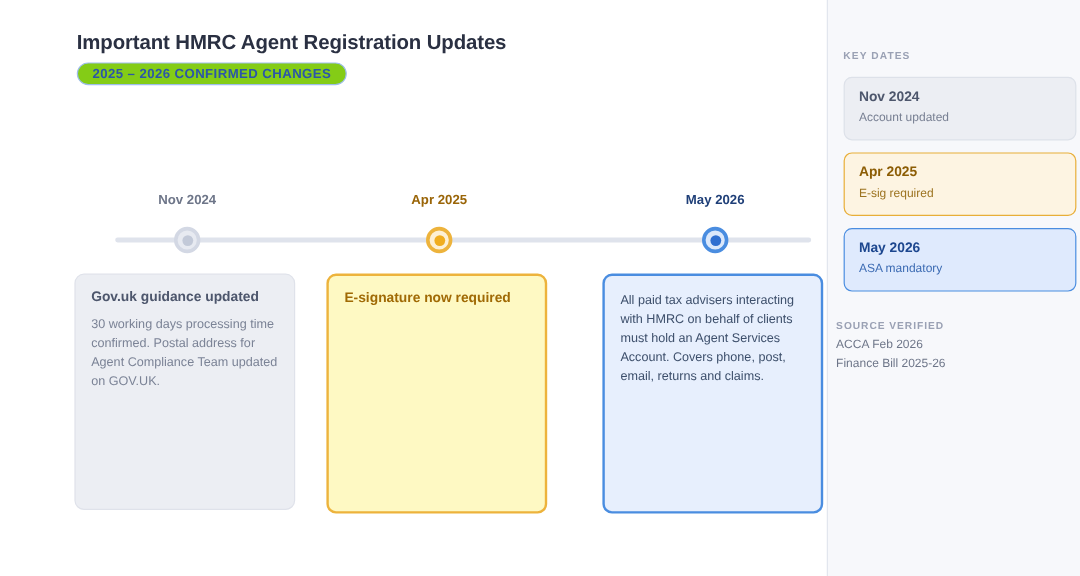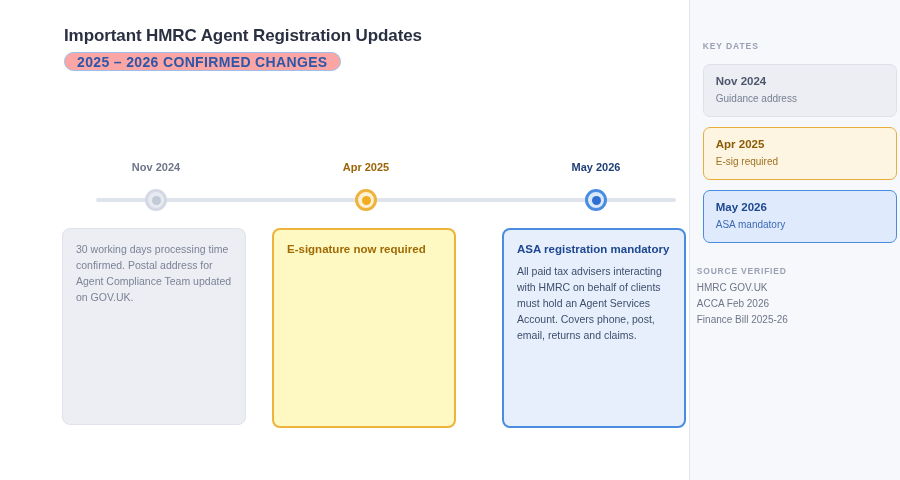"2025 – 2026 CONFIRMED CHANGES" .badge { background: #fca5a5 -> #84cc16; font-size: 14px -> 11px }
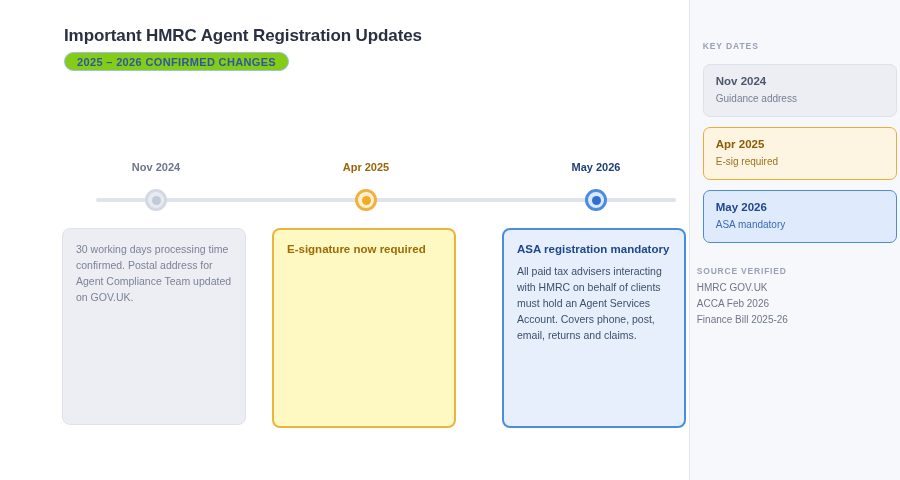"Guidance address" div.sc-sub { text: Guidance address -> Account updated }
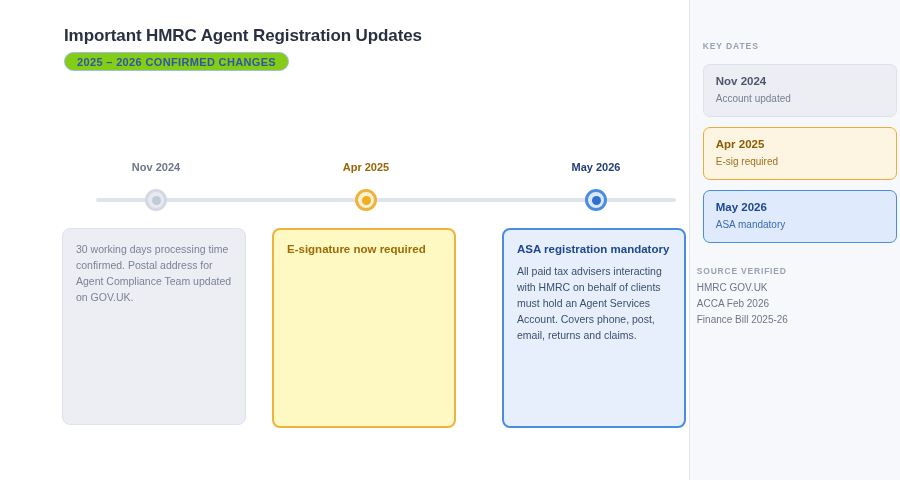"Gov.uk guidance updated" h3 { html: none -> <h3>Gov.uk guidance updated</h3> }
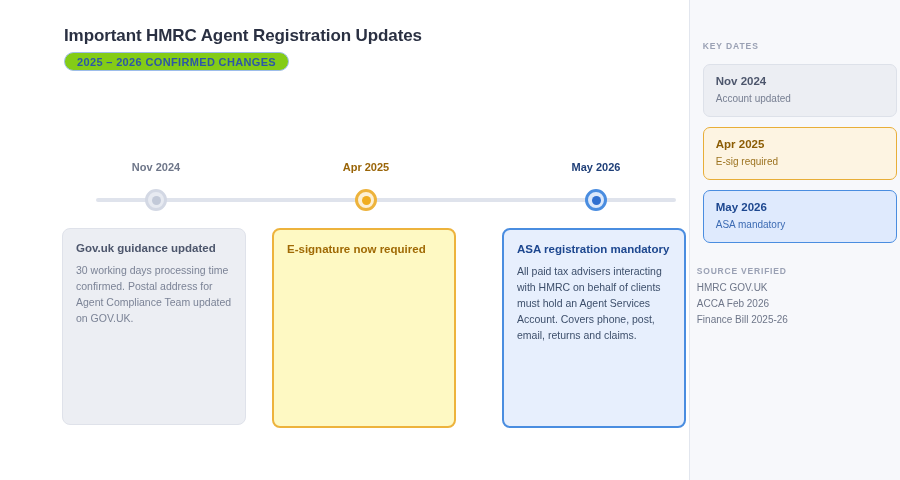"ASA registration mandatory" h3 { html: <h3>ASA registration mandatory</h3> -> none }
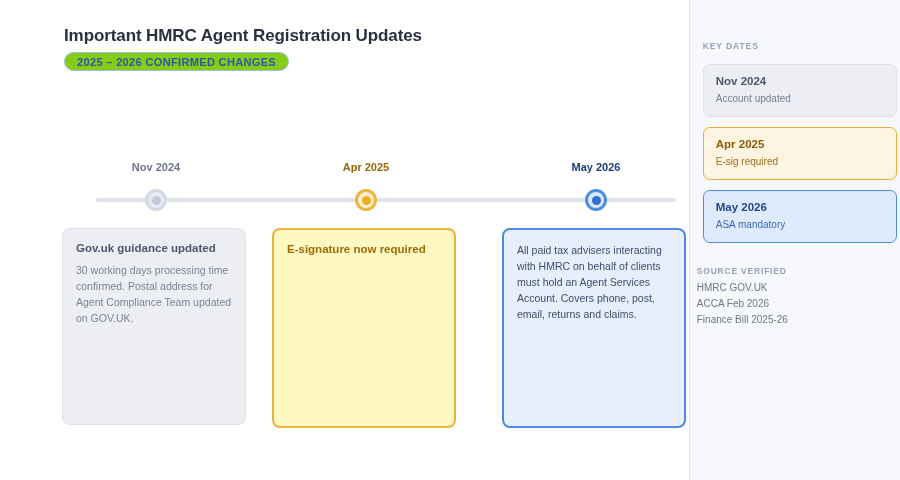"HMRC GOV.UK" div.sv-item { html: <div>HMRC GOV.UK</div> -> none }
